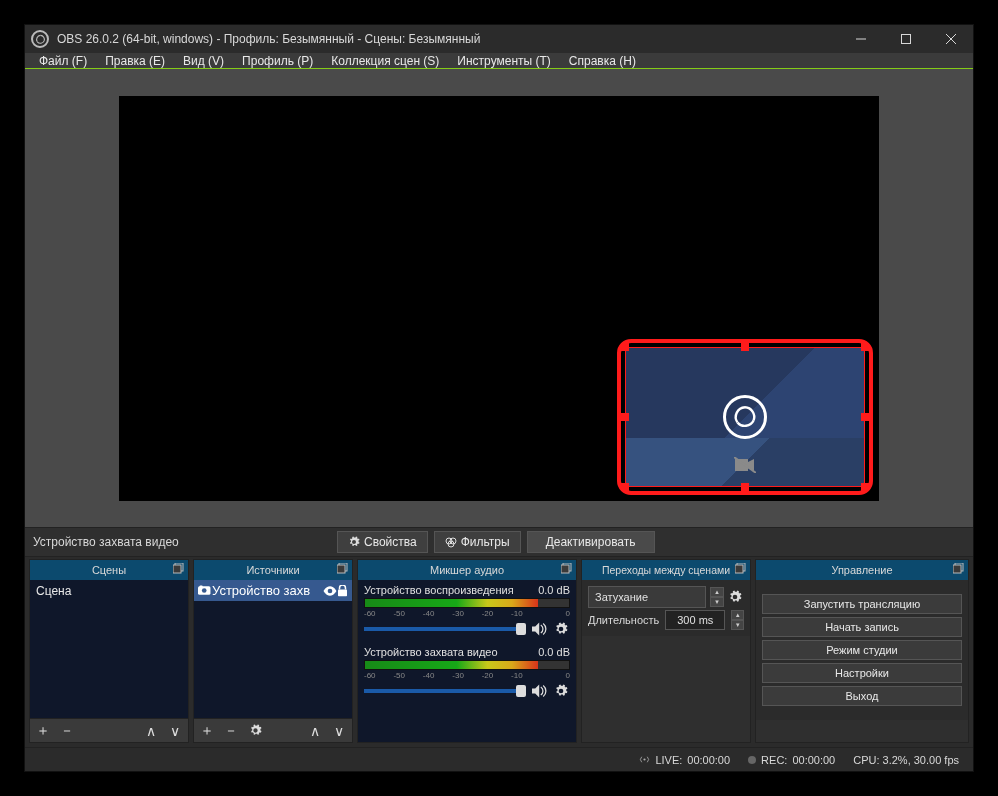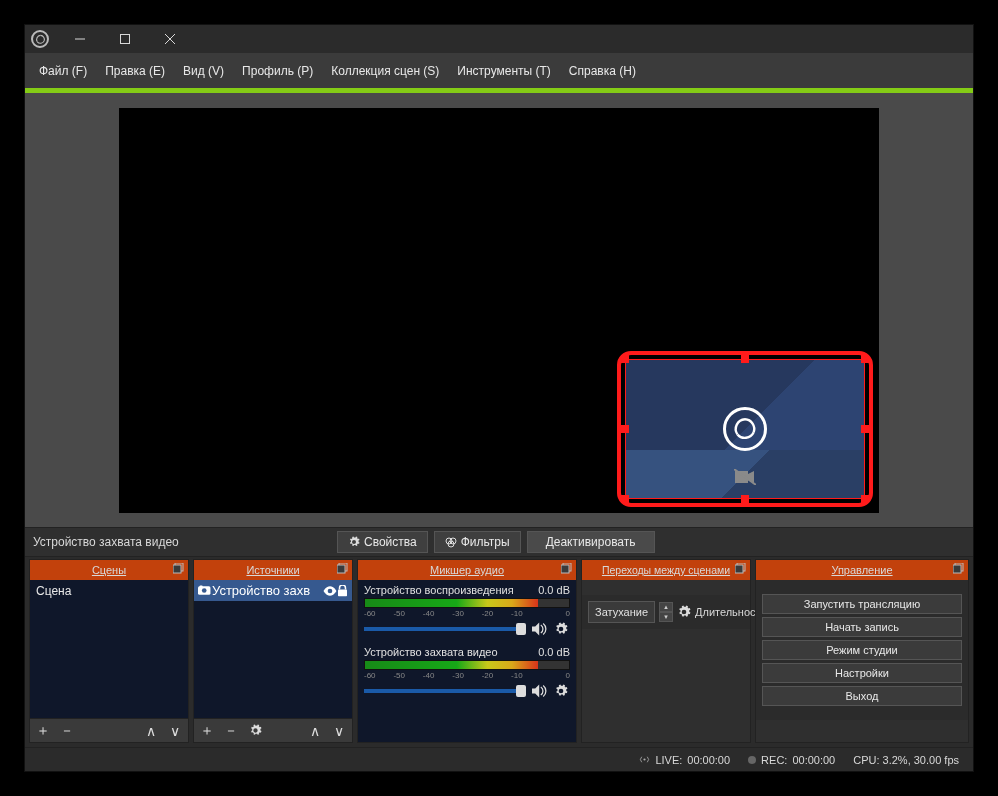"OBS 26.0.2 (64-bit, windows) -" span.title { html: none -> <span>OBS 26.0.2 (64-bit, windows) - Профиль: Безымянный - Сцены: Безымянный</span> }
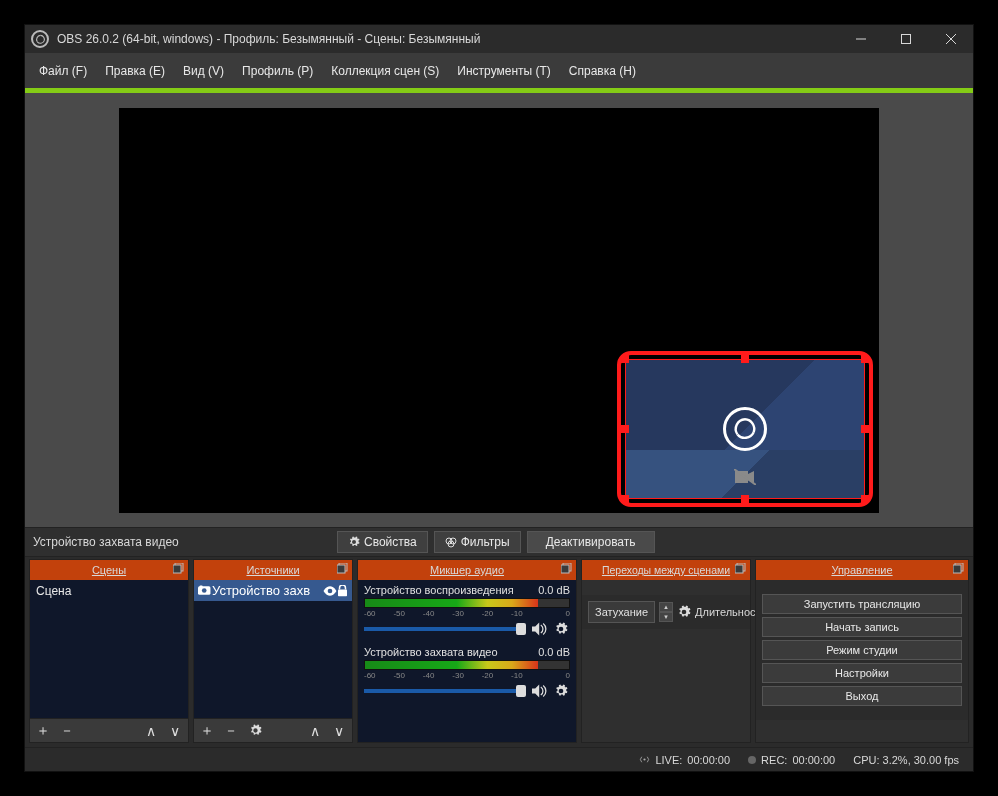"Файл (F)" .menubar { border-bottom: 5px solid #84cc16 -> 1px solid #84cc16; height: 40px -> 16px }
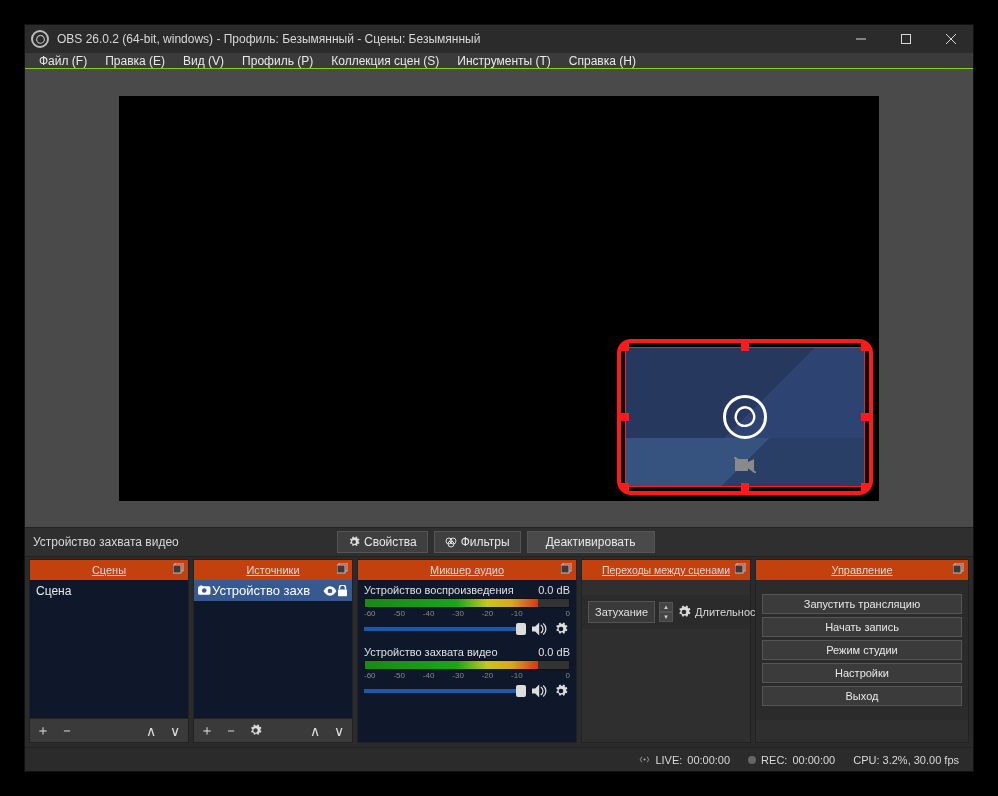"Сцены" .dock-title { background: #c2410c -> #0c4a6e; text-decoration: underline -> none }
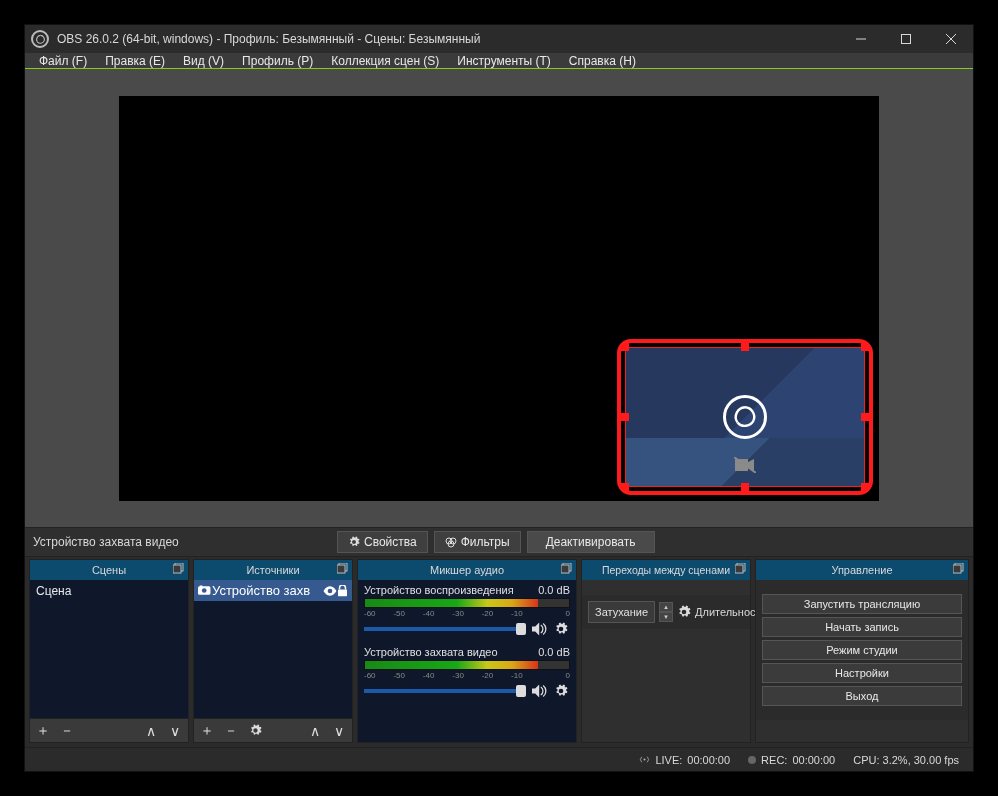"Затухание" .trans-body { flex-direction: none -> column; margin-top: 15px -> none }
